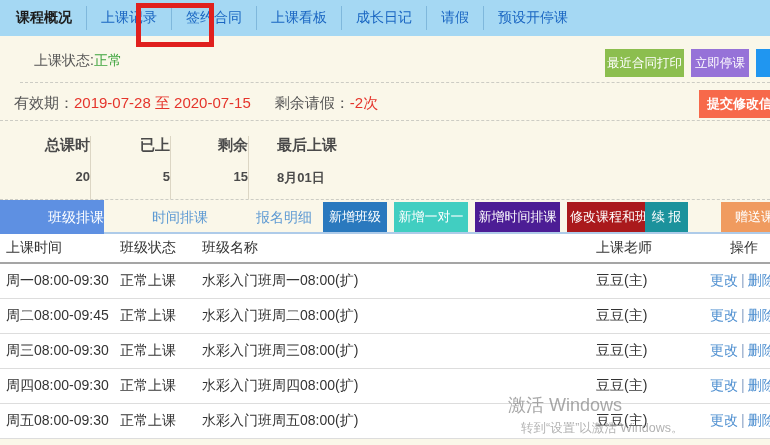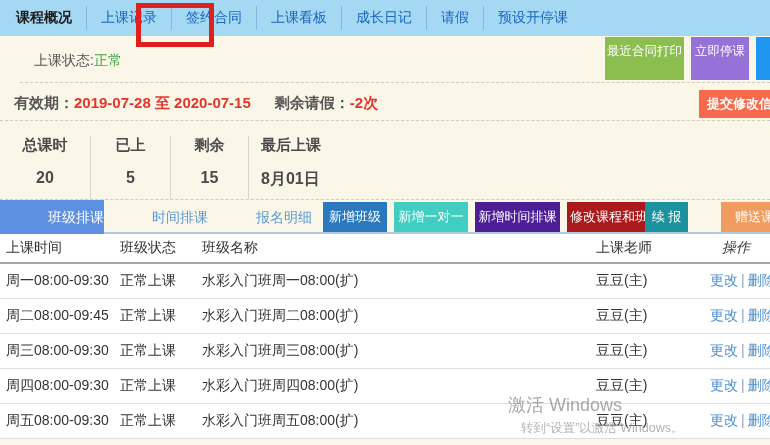"最近合同打印" .top-btn { height: 43px -> 28px; top: 1px -> 13px }
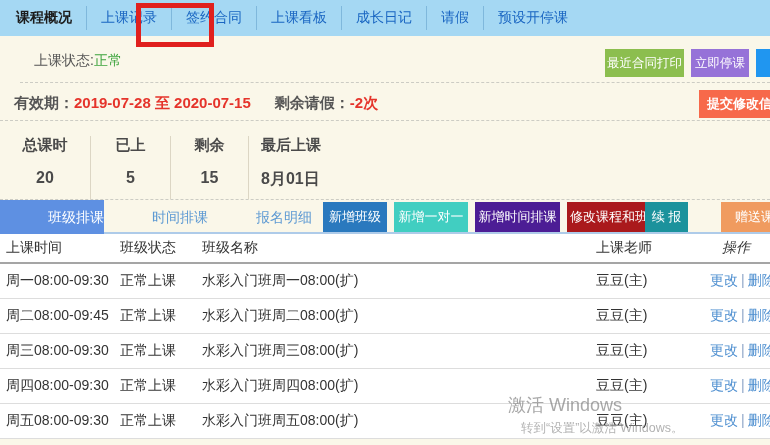"有效期：2019-07-28 至 2020-07-15 剩余请假：-2次" .validity-text { font-weight: bold -> normal }
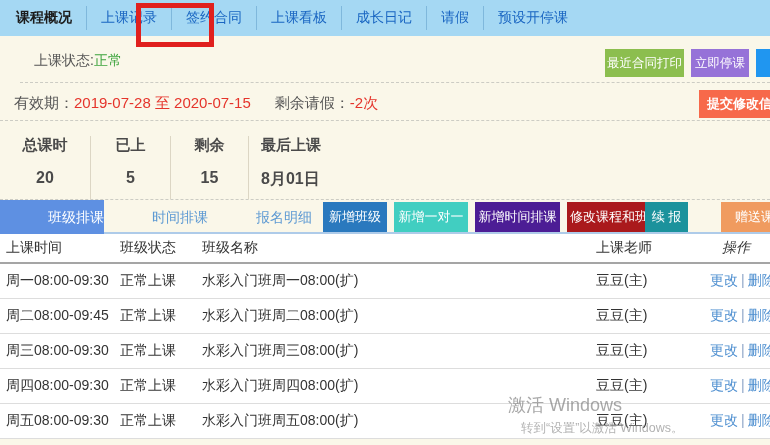"总课时" .stat { text-align: center -> right }
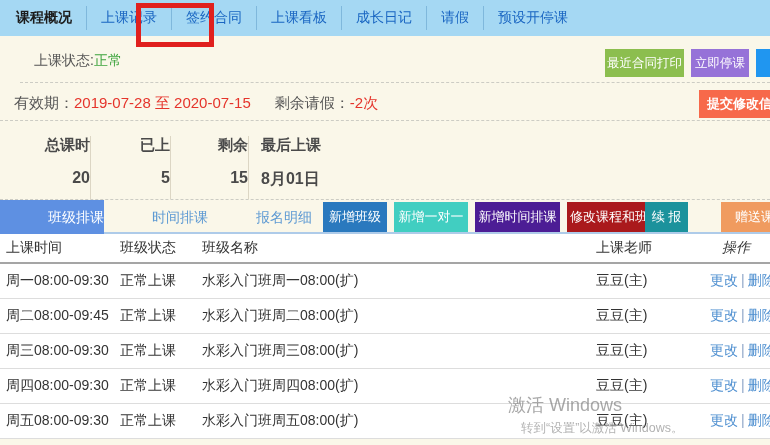"最后上课" .stat-4 { padding-left: 12px -> 28px }
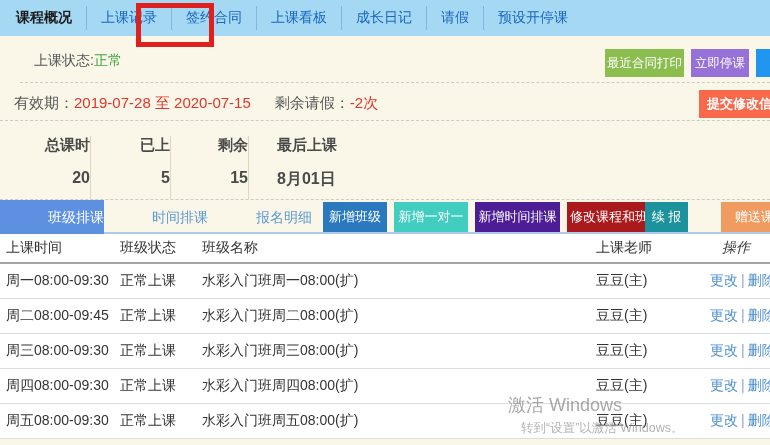"20" .stat-value { font-size: 16px -> 13px }
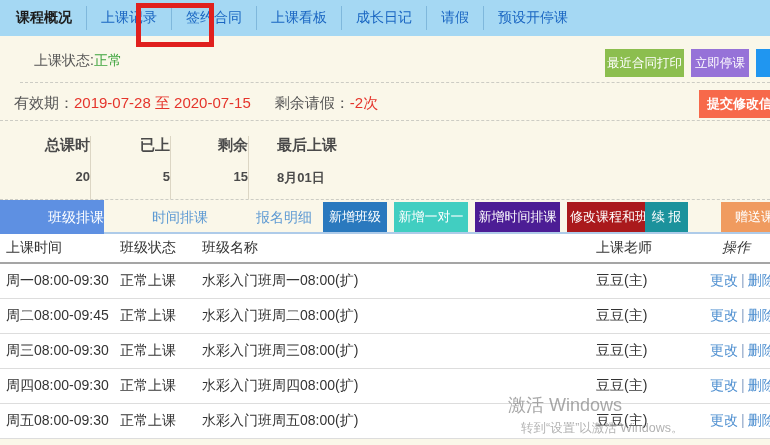"操作" .thead .c-action { font-style: italic -> none; padding-right: 20px -> 12px }
